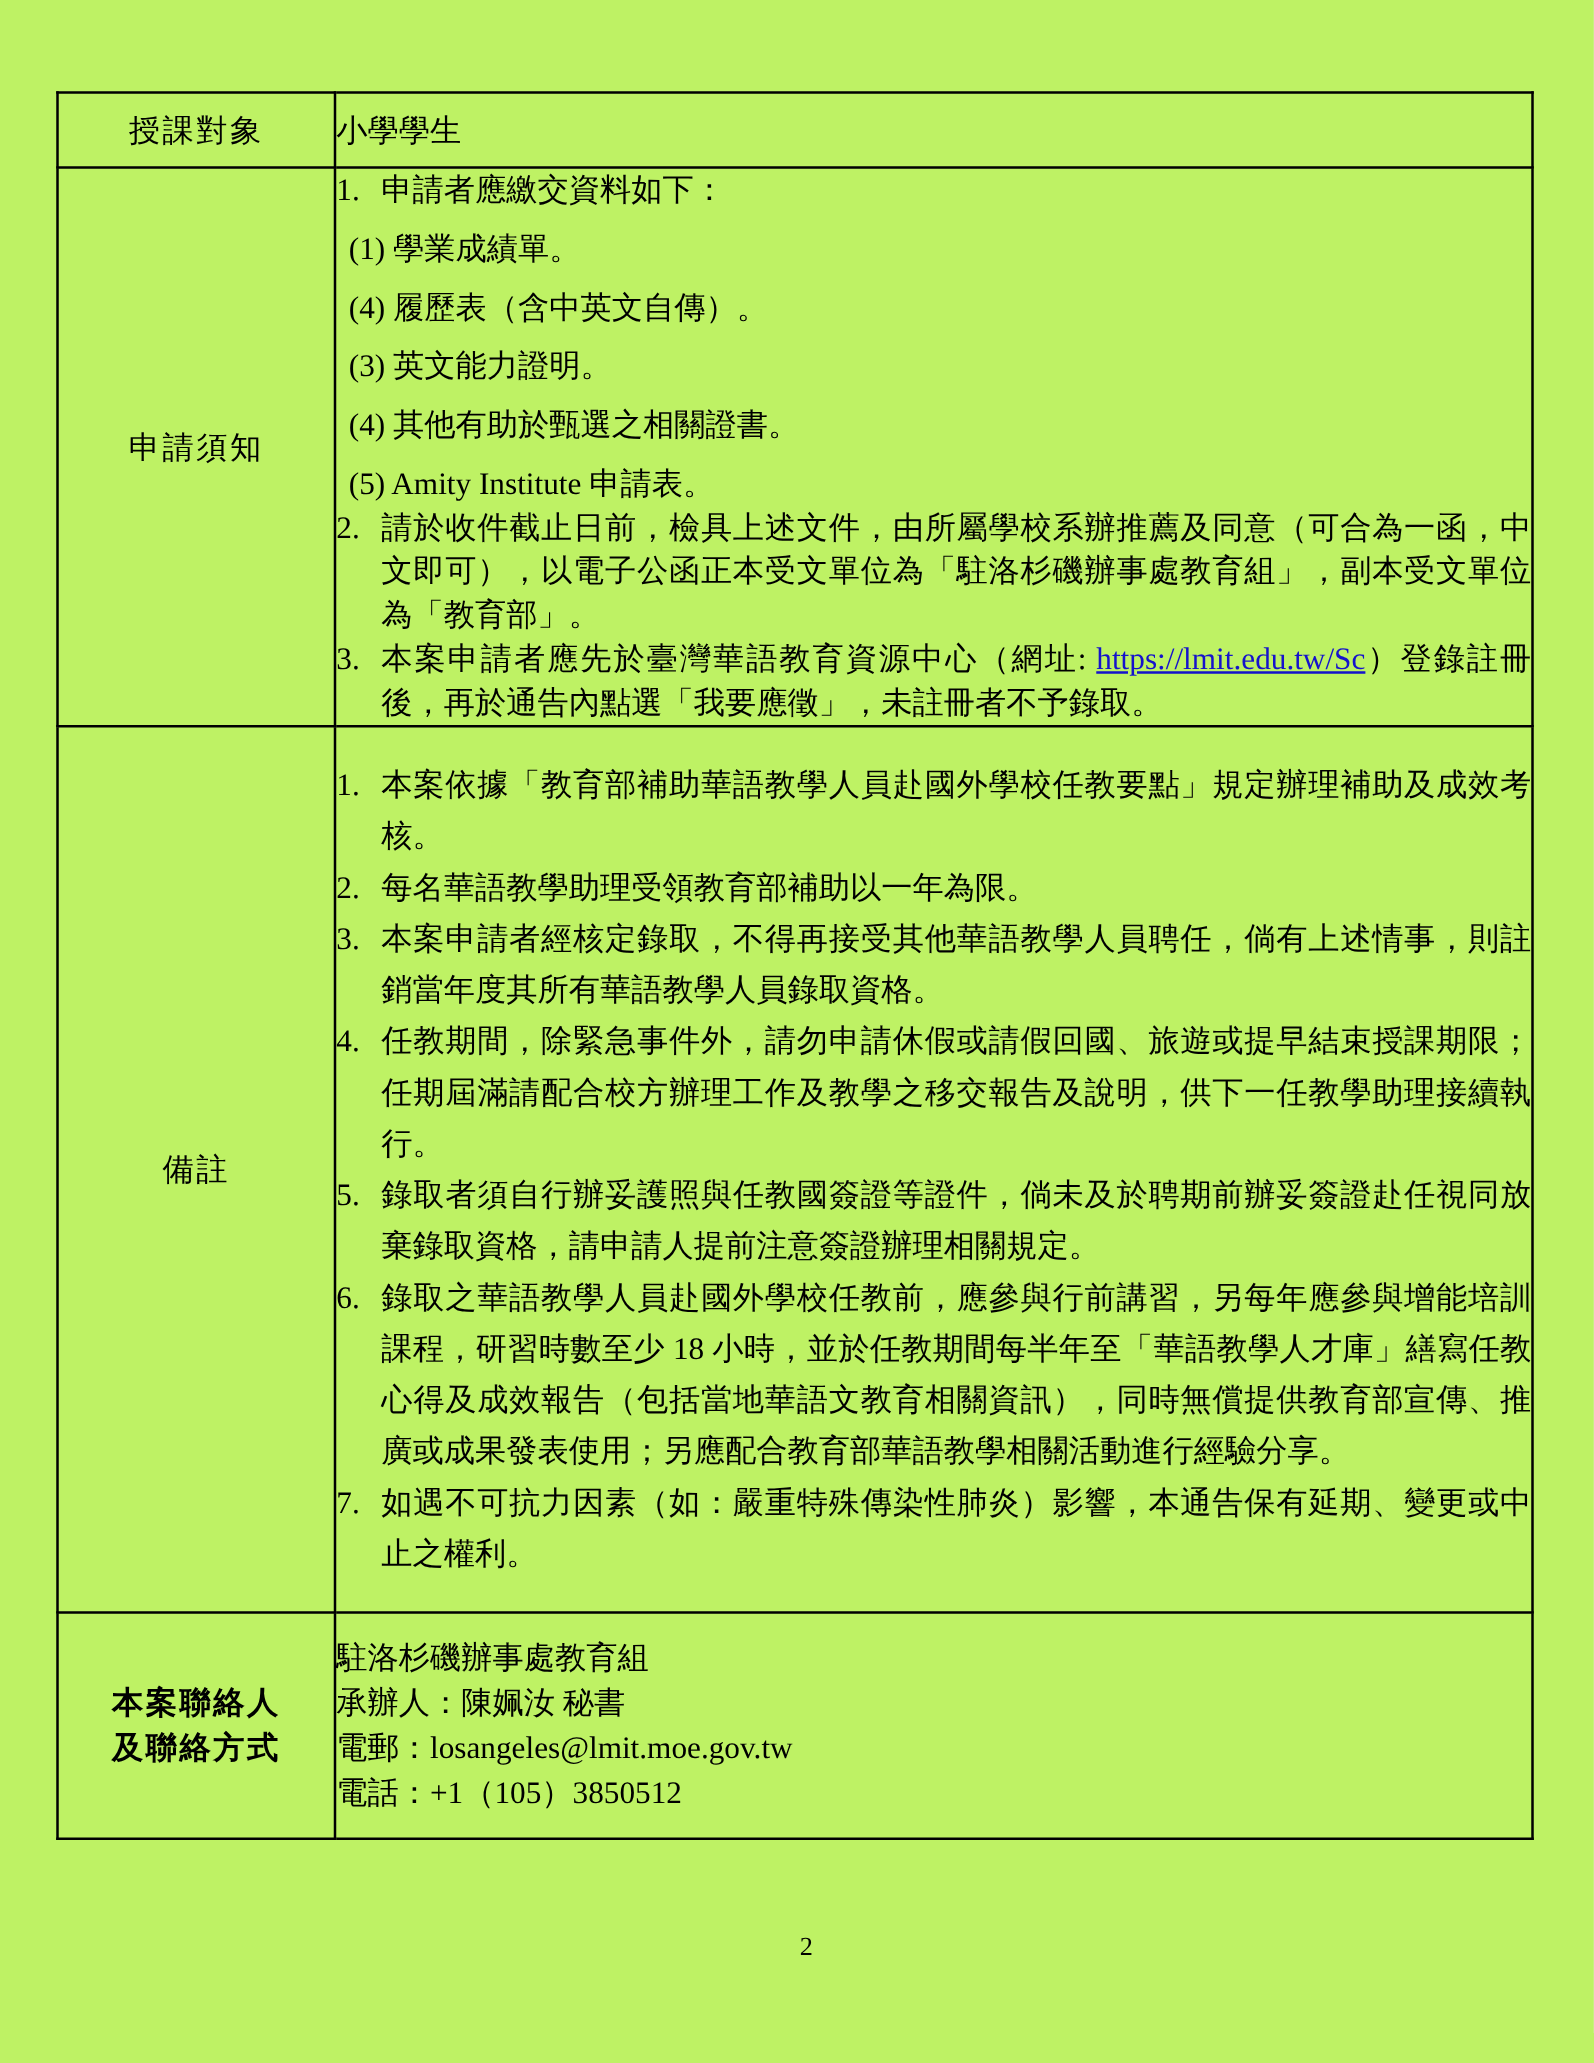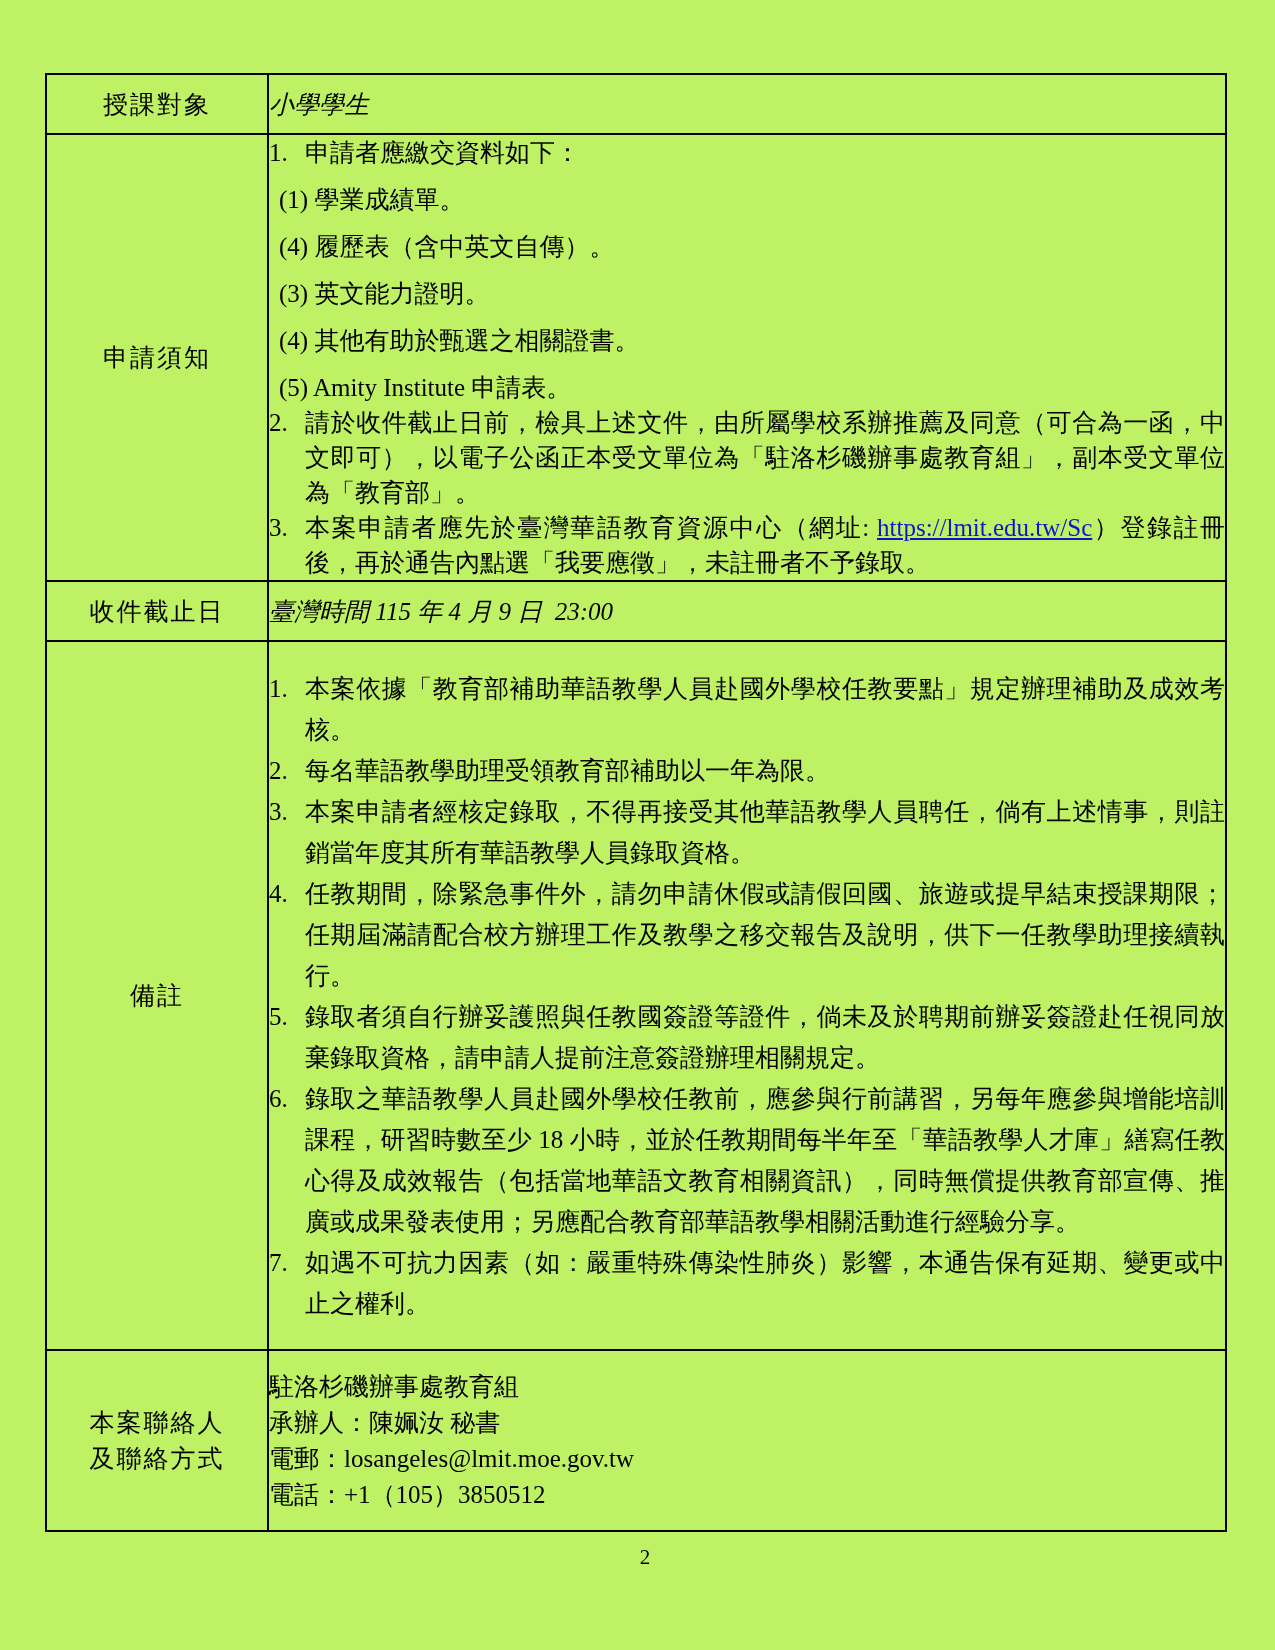"小學學生" td.val { font-style: italic -> none }
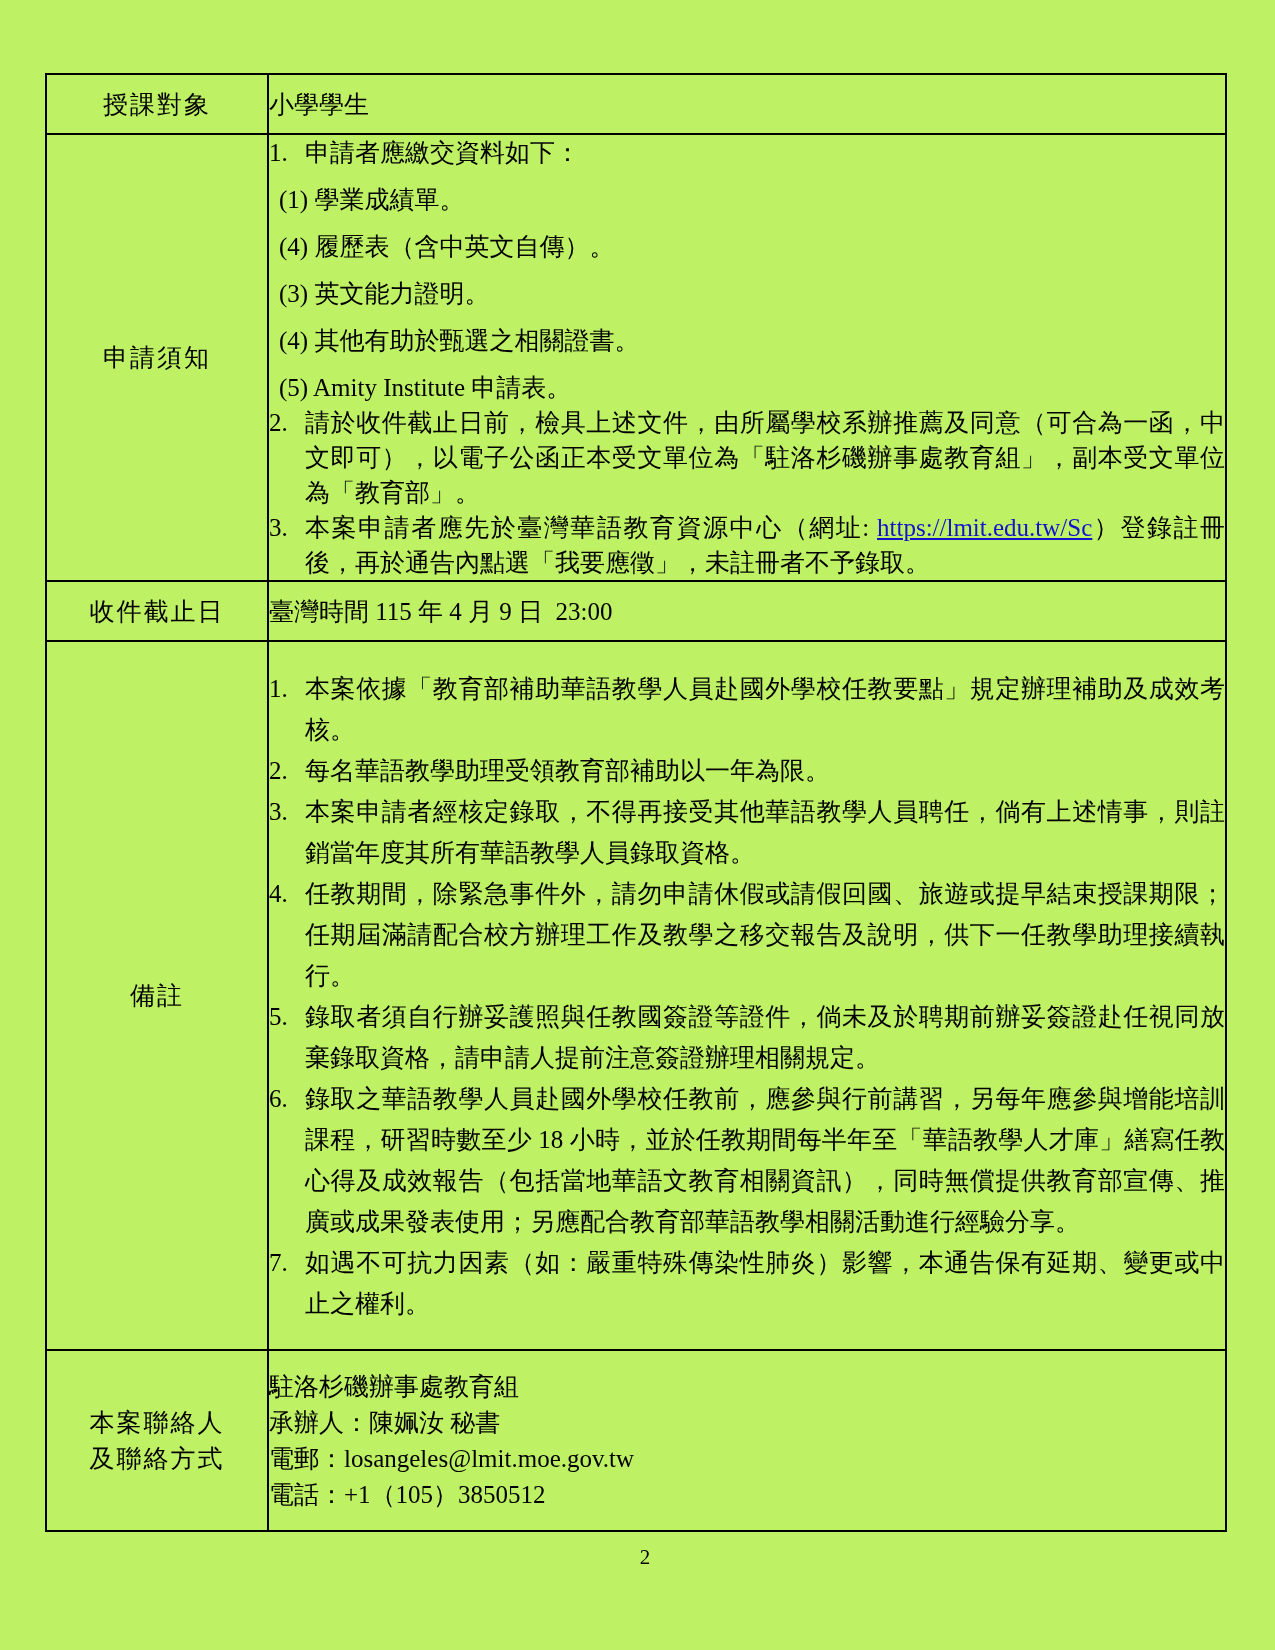"收件截止日" tr { html: <tr> <td>收件截止日</td> <td>臺灣時間 115 年 4 月 9 日 23:00</td> </tr> -> none }
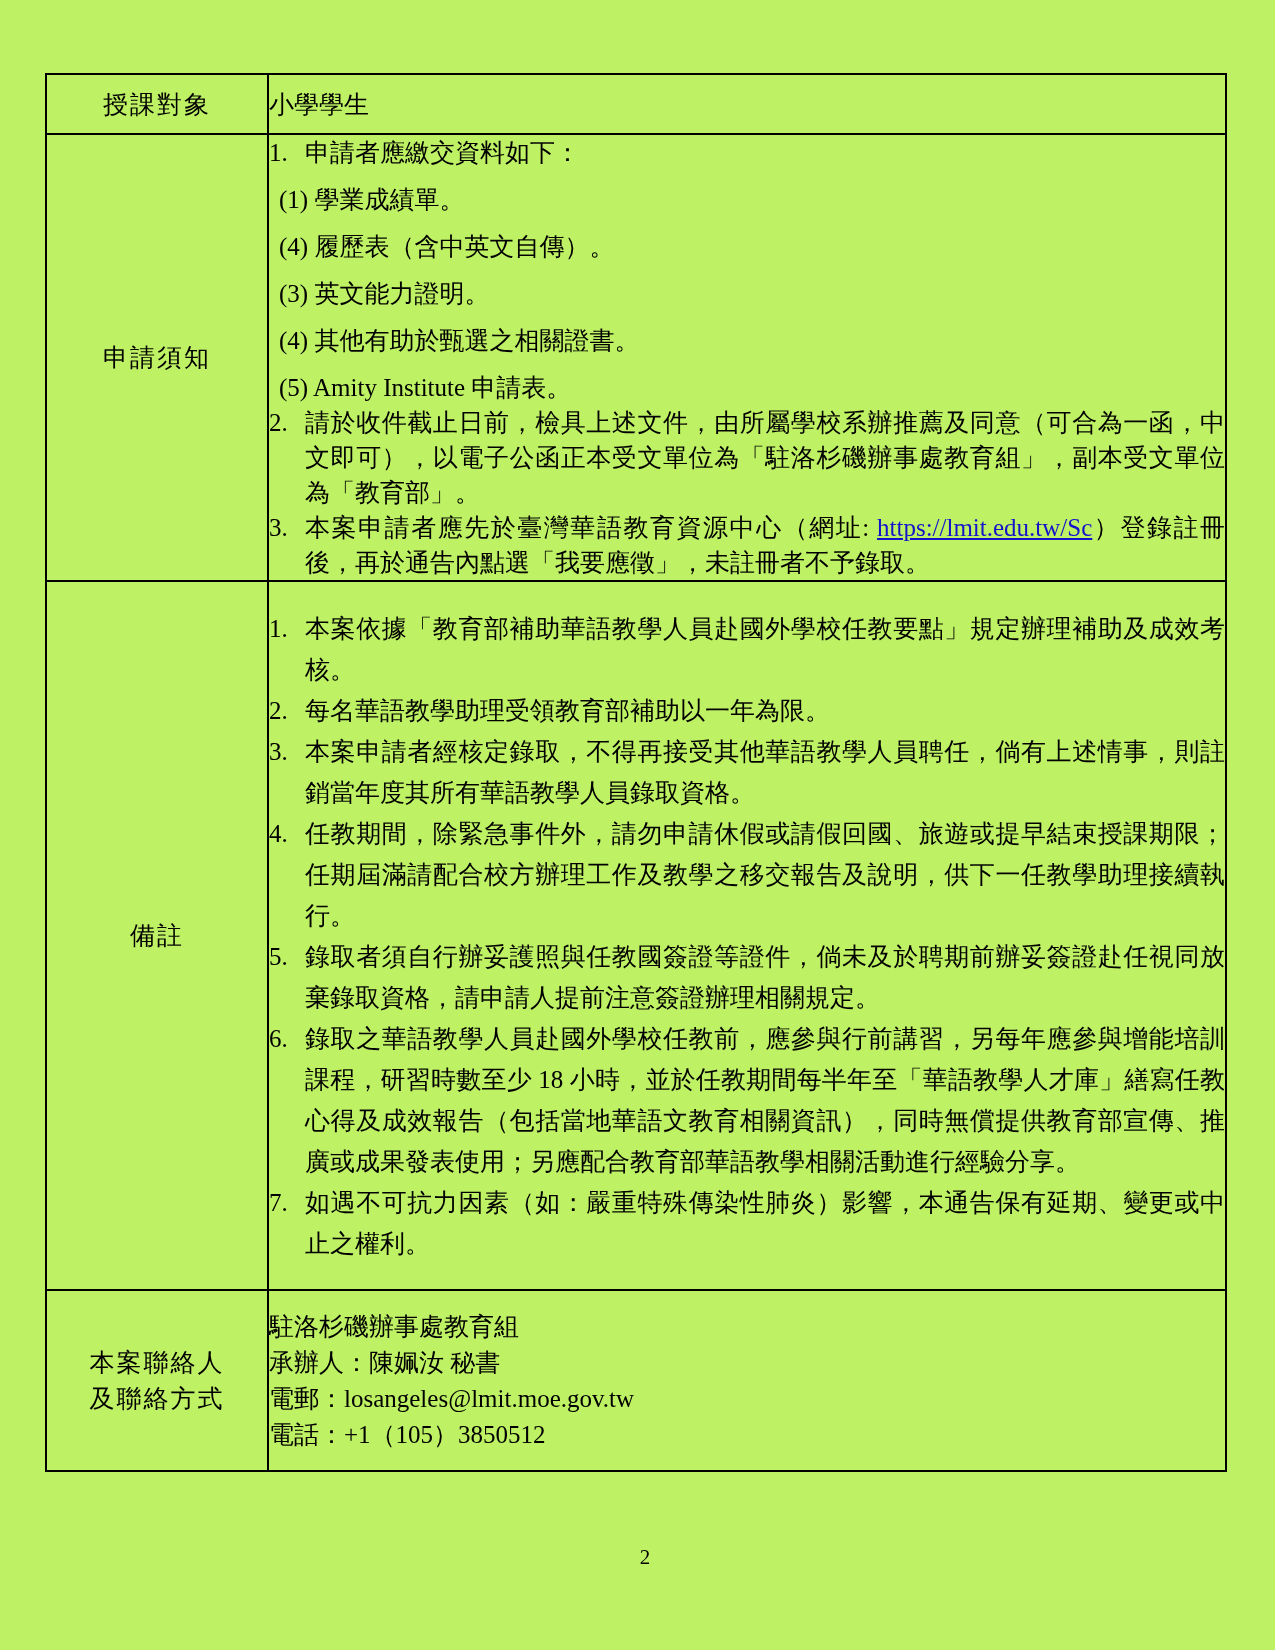"本案聯絡人" .lbl2 { font-weight: none -> bold }
